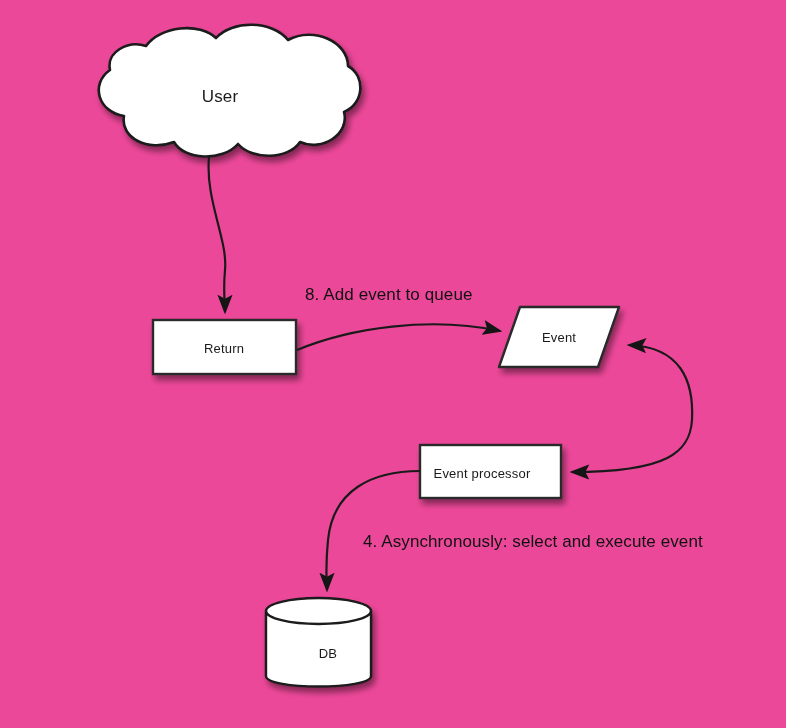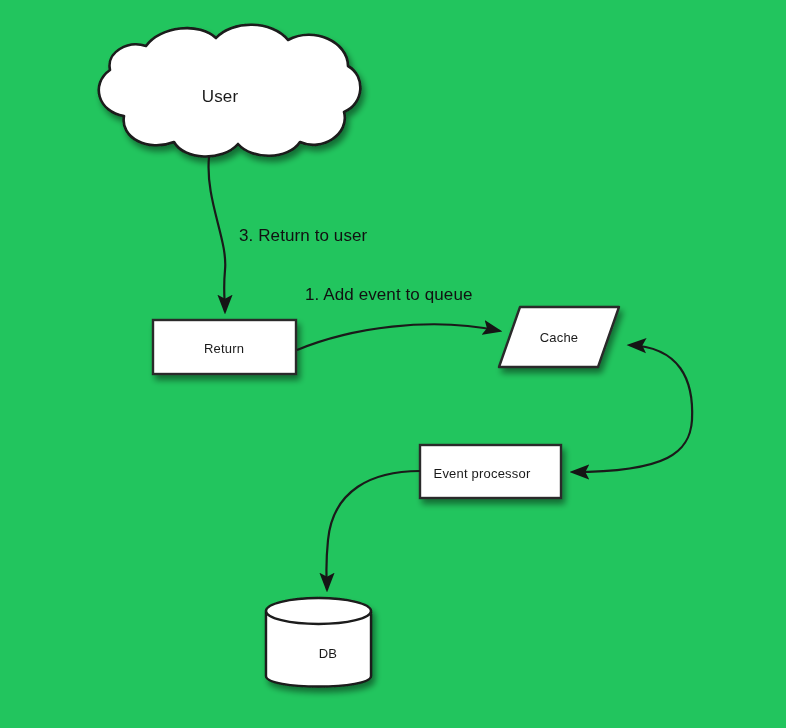"User" #canvas { background: #22c55e -> #ec4899 }
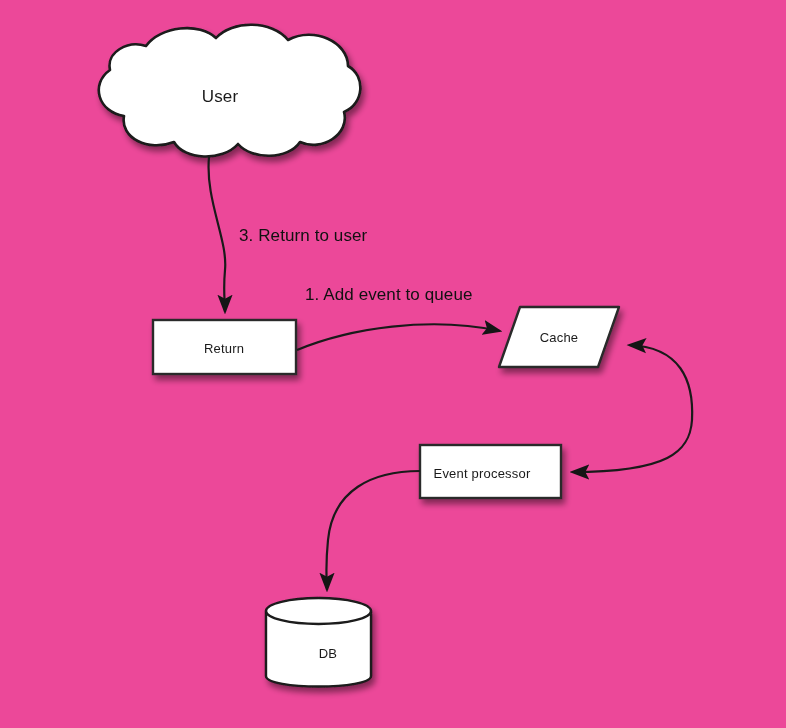"3. Return to user" span.step-label { html: <span>3. Return to user</span> -> none }
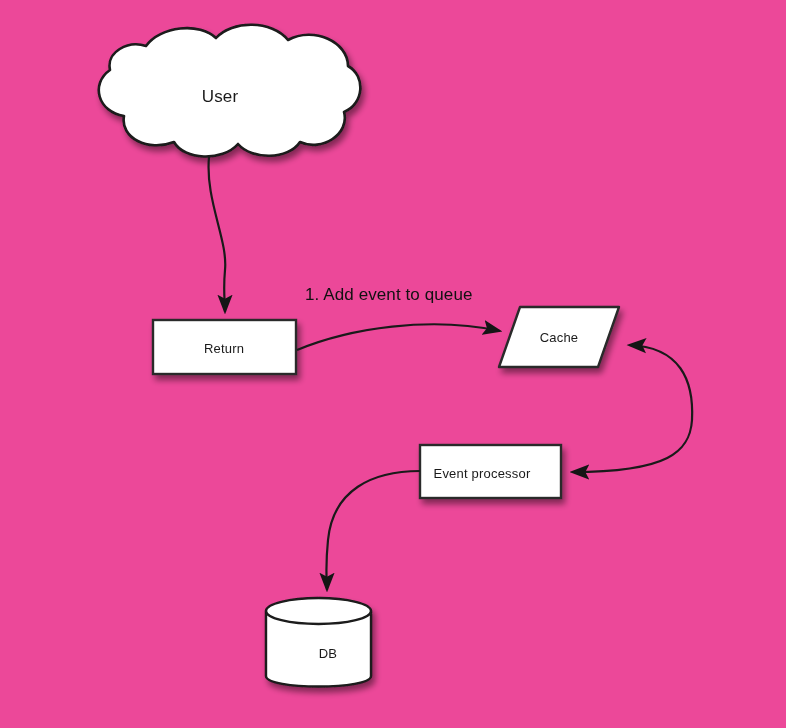"1. Add event to queue" span.step-label { text: 1 -> 8 }
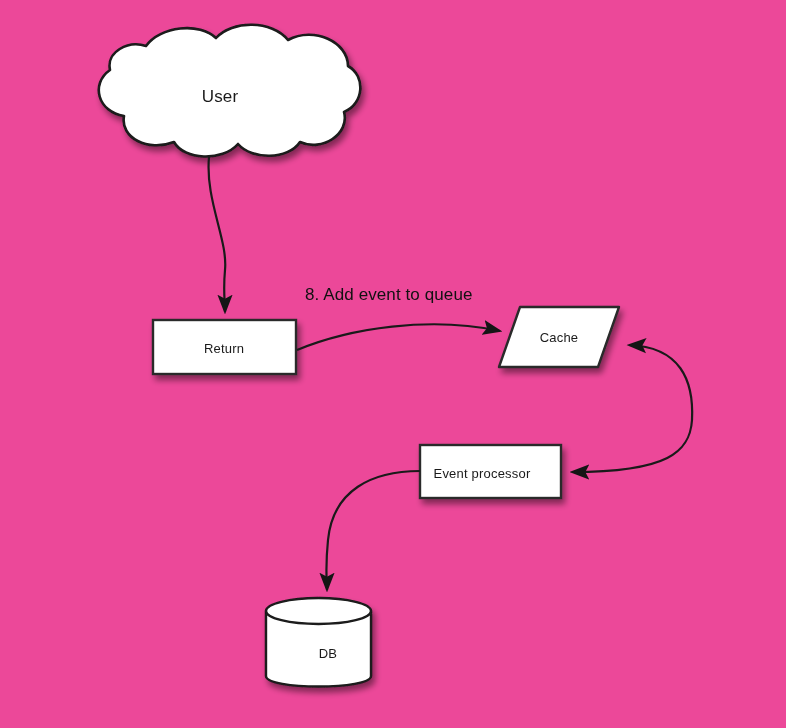"Cache" span.node-label { text: Cache -> Event }
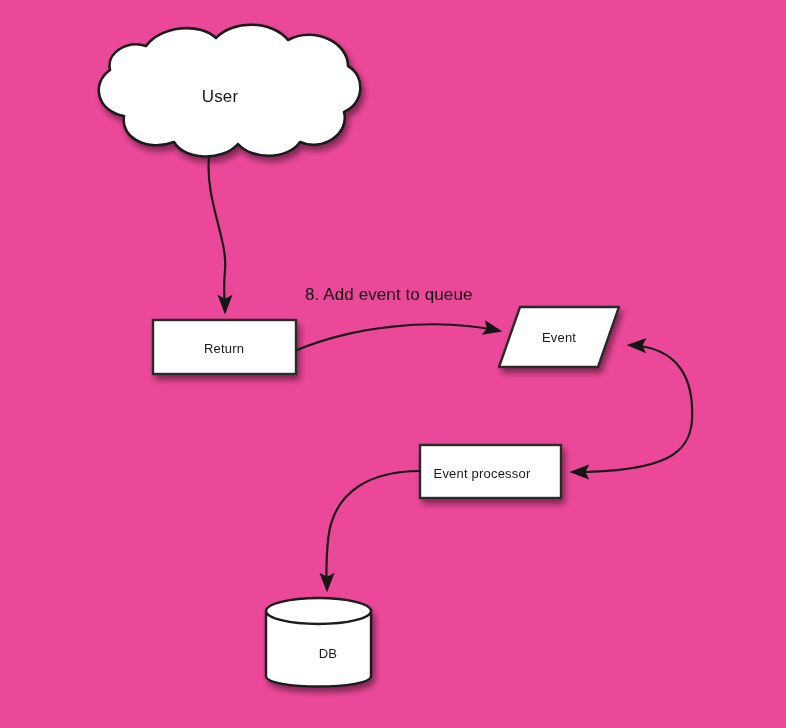"4. Asynchronously: select and execute" span.step-label { html: none -> <span>4. Asynchronously: select and execute event</span> }
